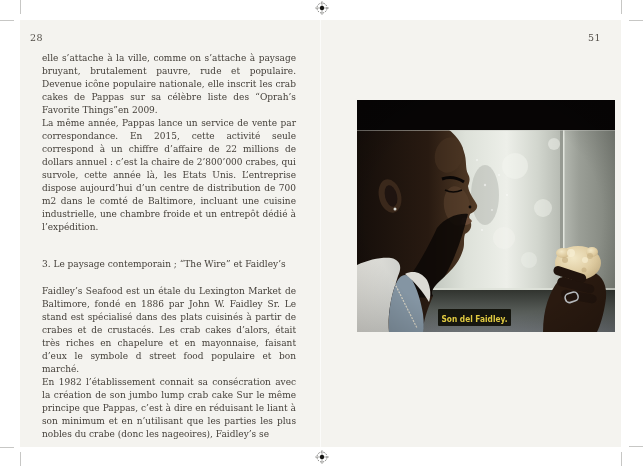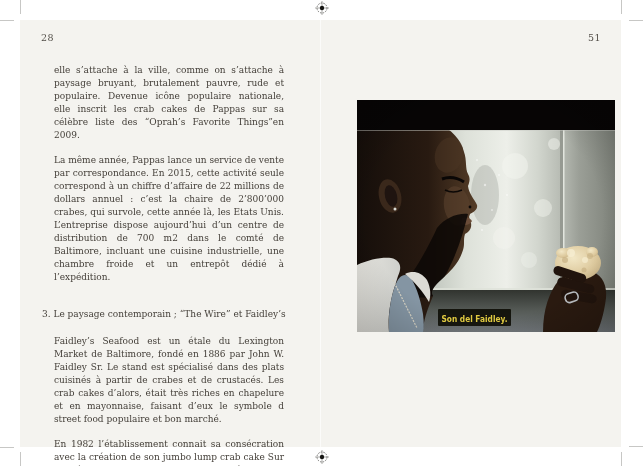"28" .page-number.pn-left { left: 21px -> 10px }
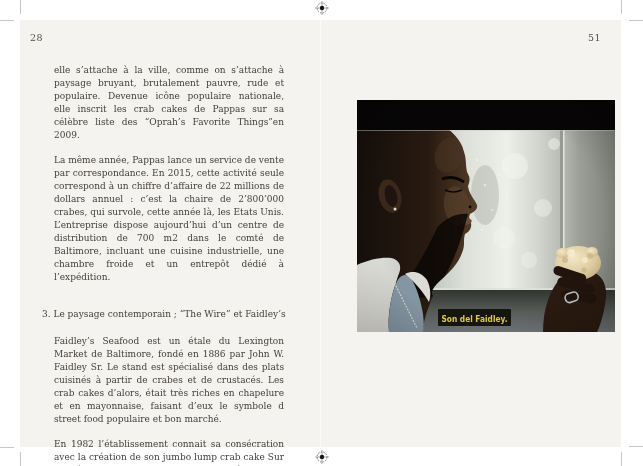"elle s’attache à la ville," .text-block p { margin: 12px -> 0 }
